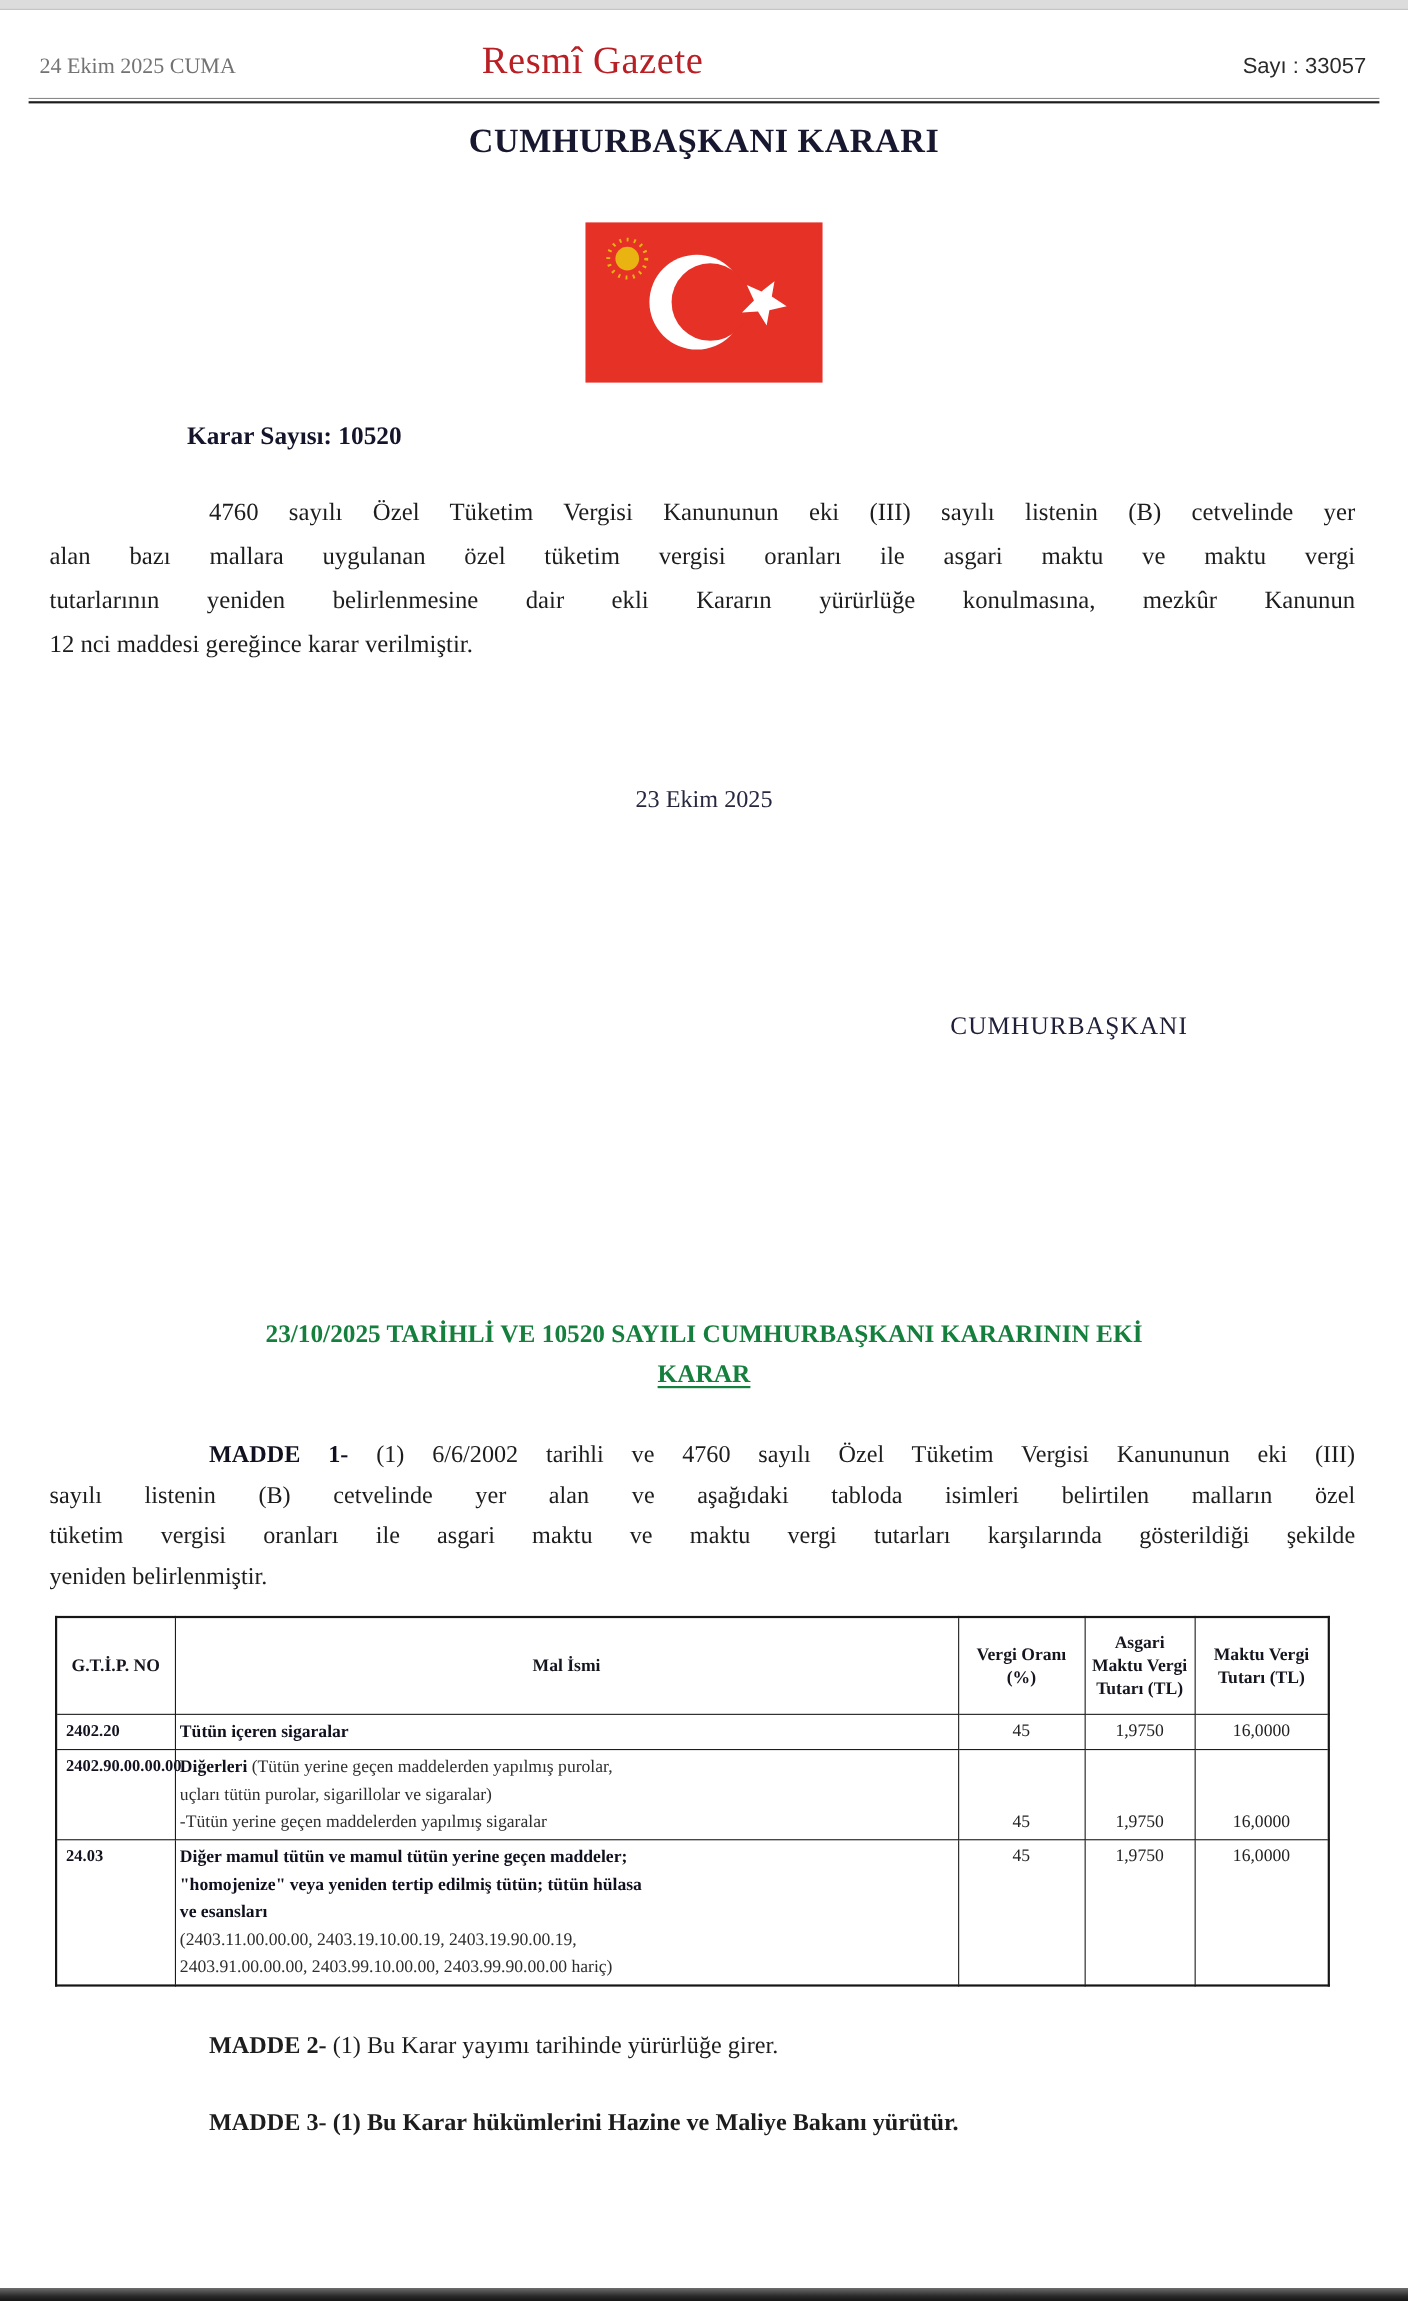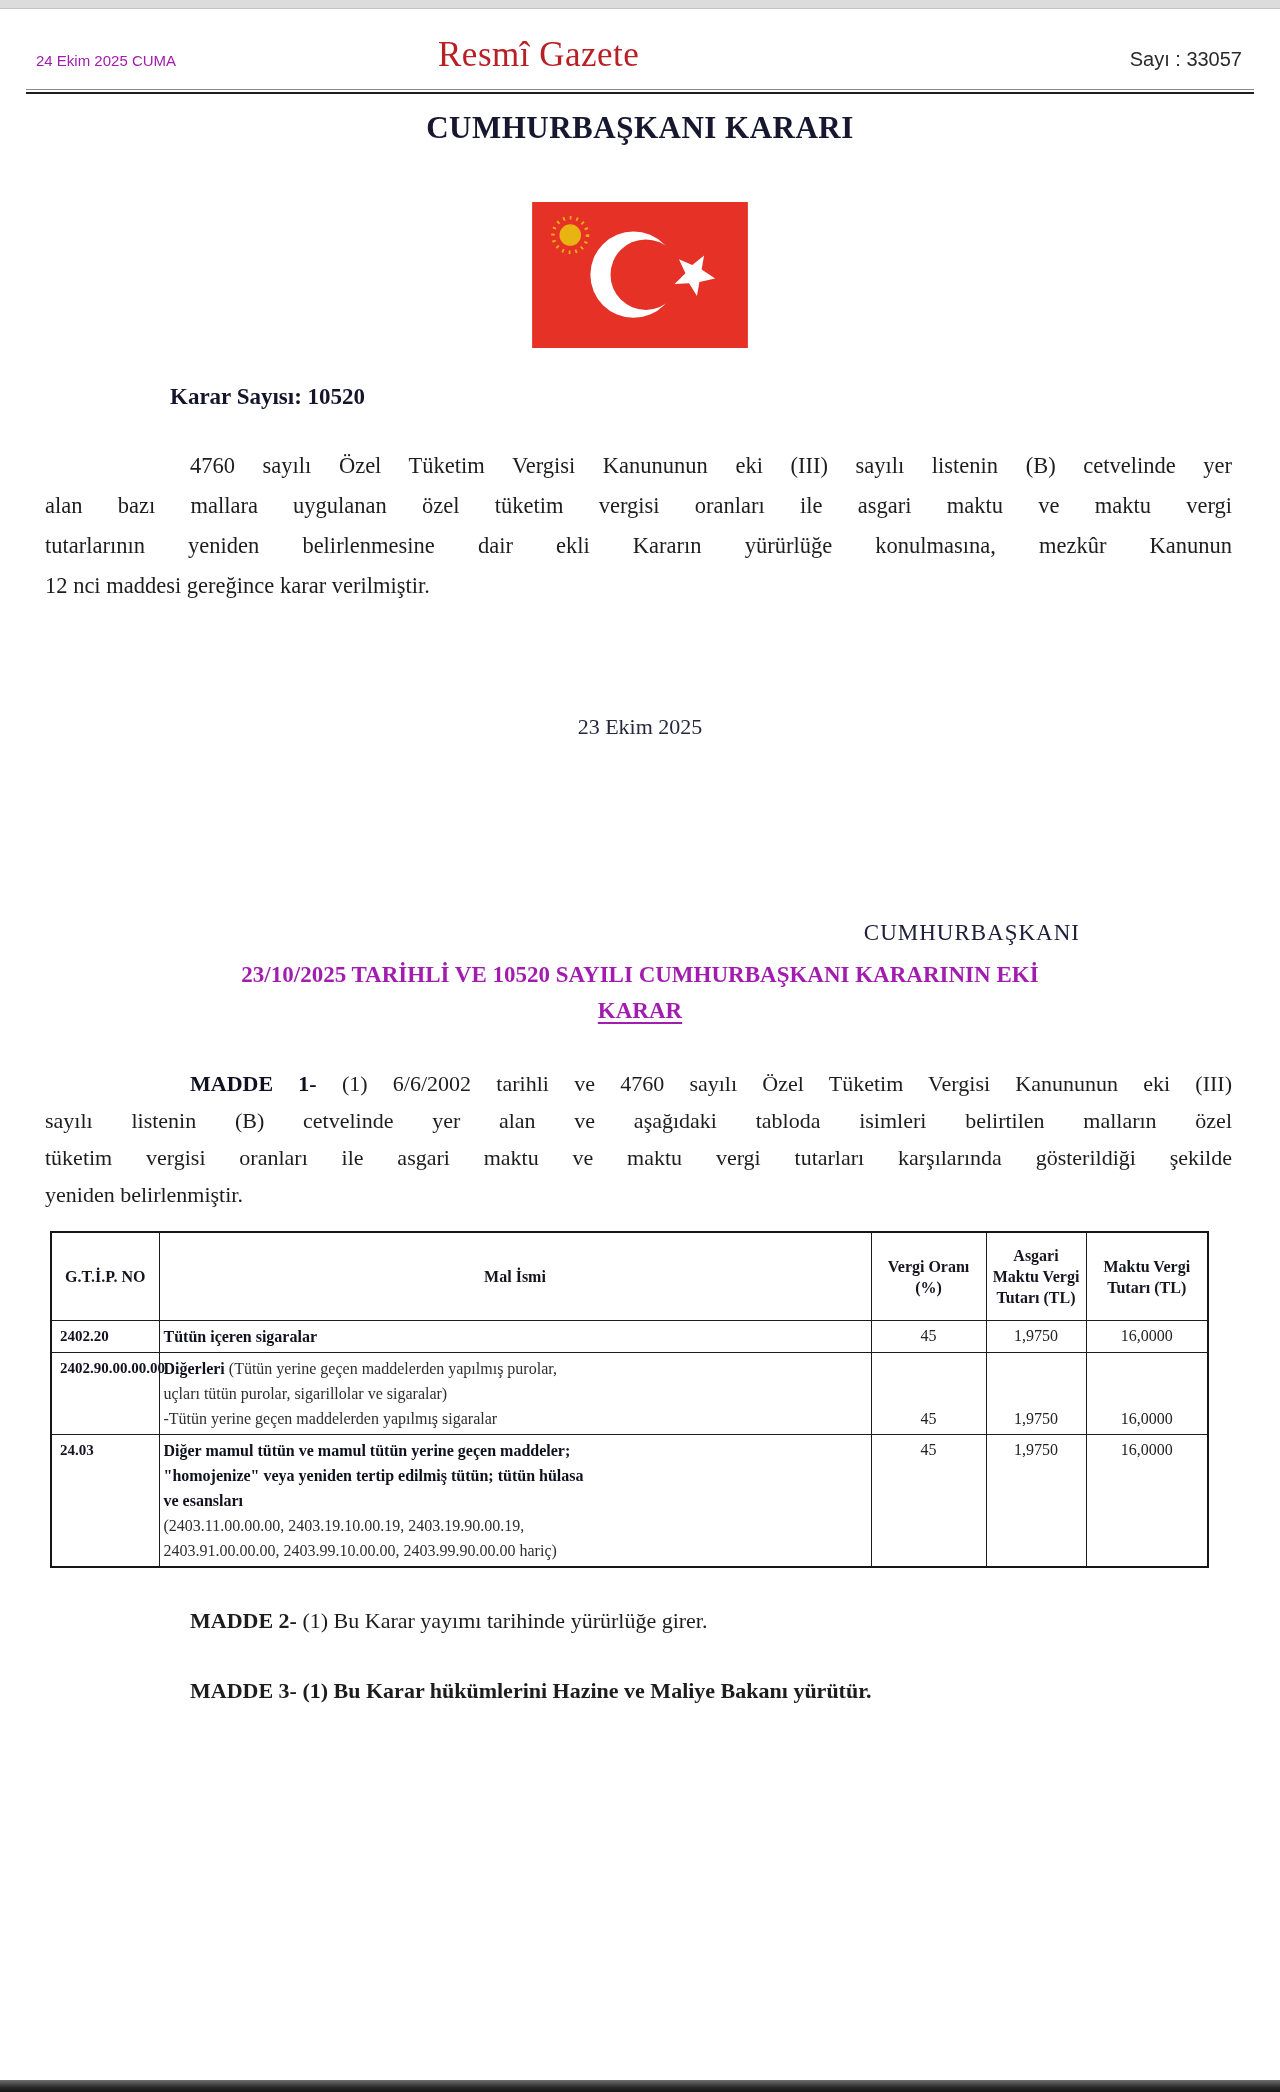"24 Ekim 2025 CUMA" .masthead .m-date { color: #a21caf -> #737373; font-family: Liberation Sans, sans-serif -> Liberation Serif, serif; font-size: 15px -> 20px }
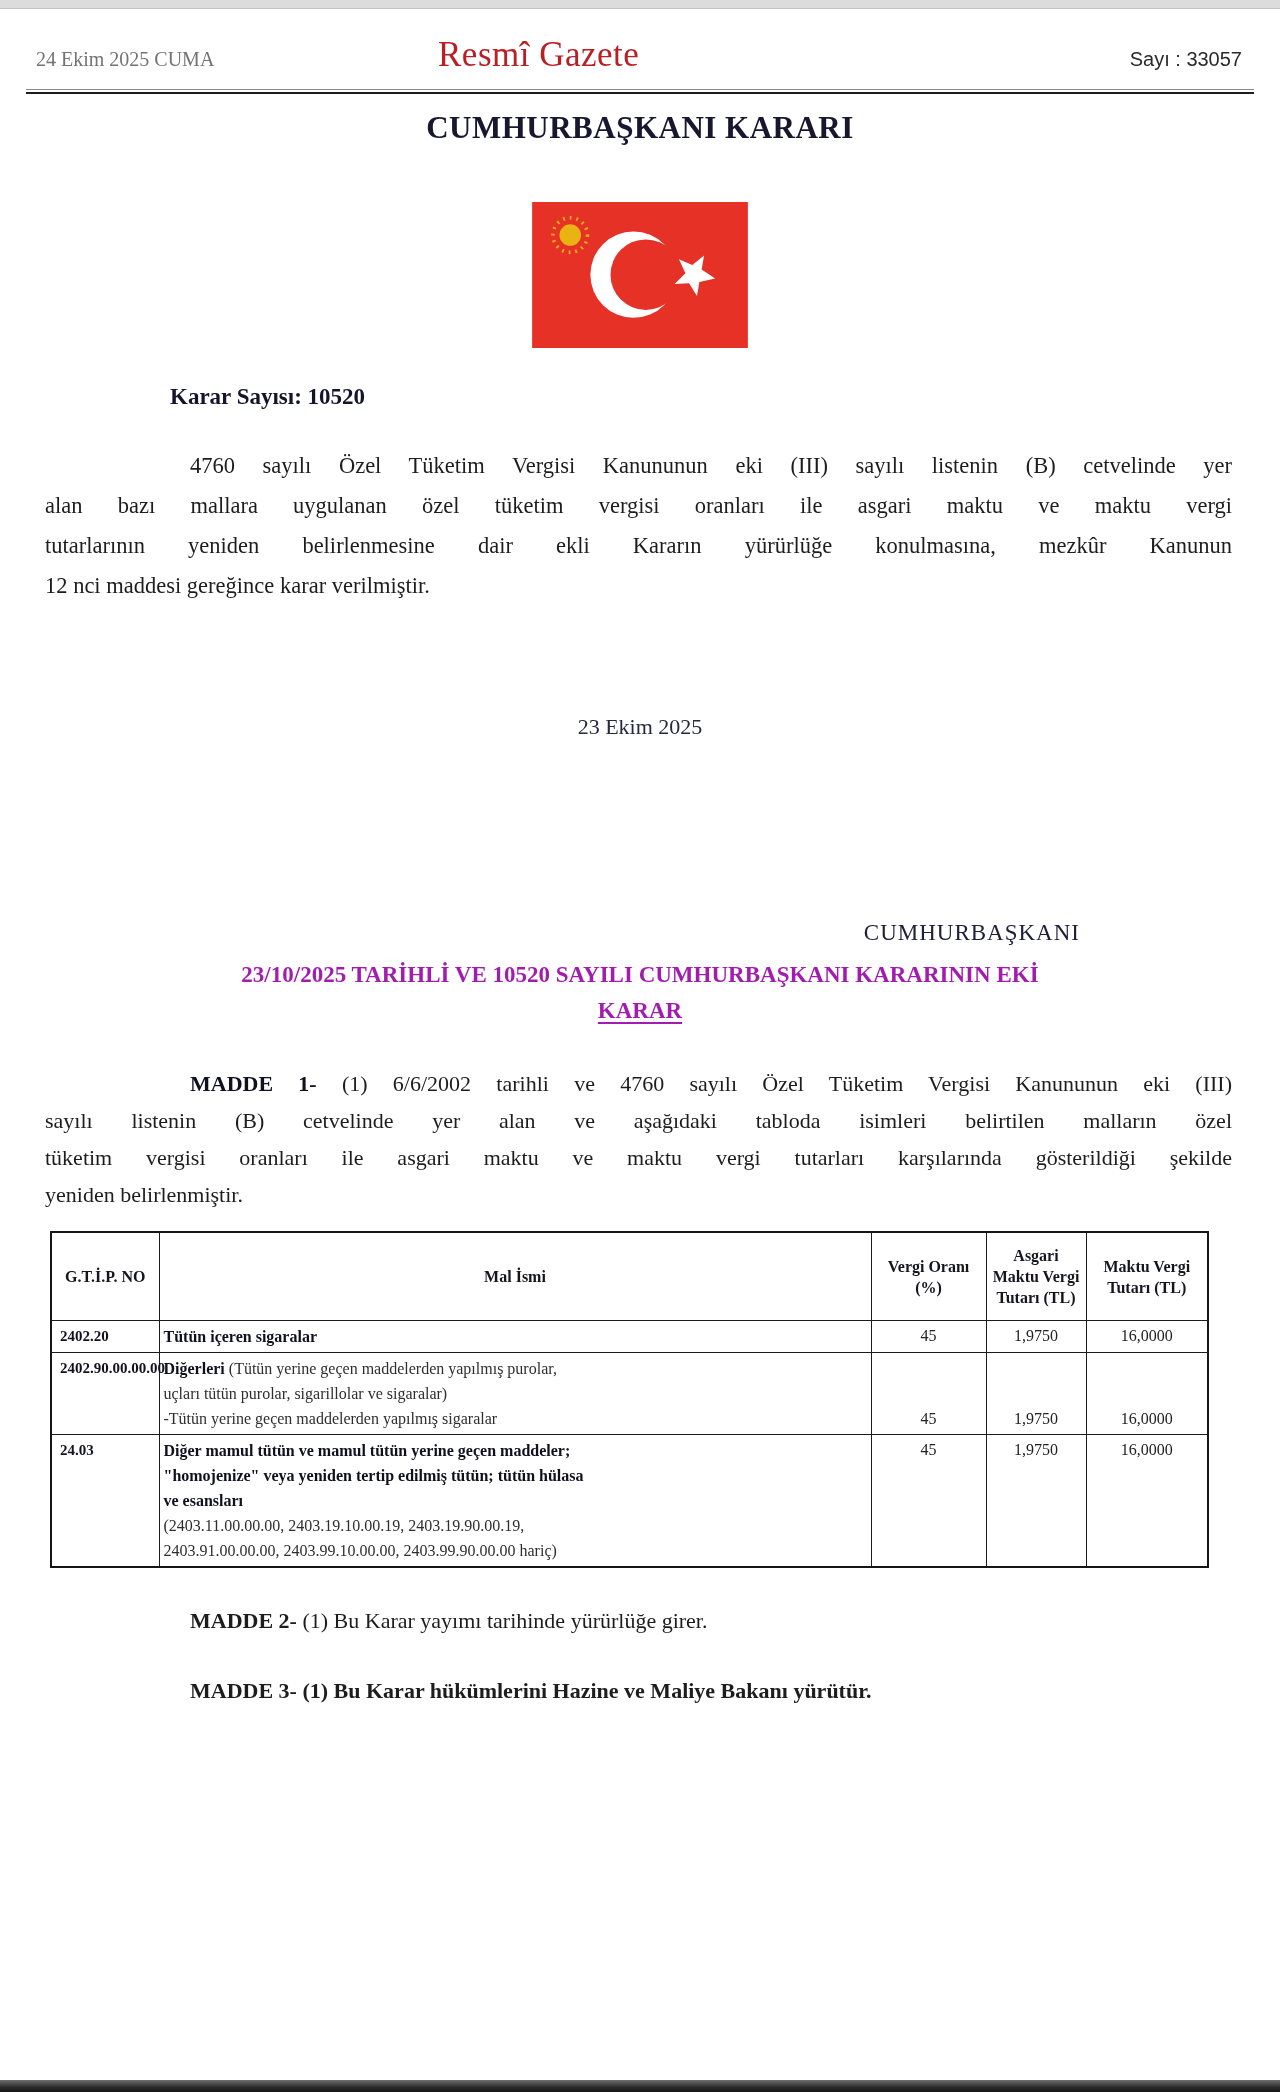"23/10/2025 TARİHLİ VE 10520 SAYILI" .annex-heading { color: #a21caf -> #15803d; margin-top: none -> 238px }
